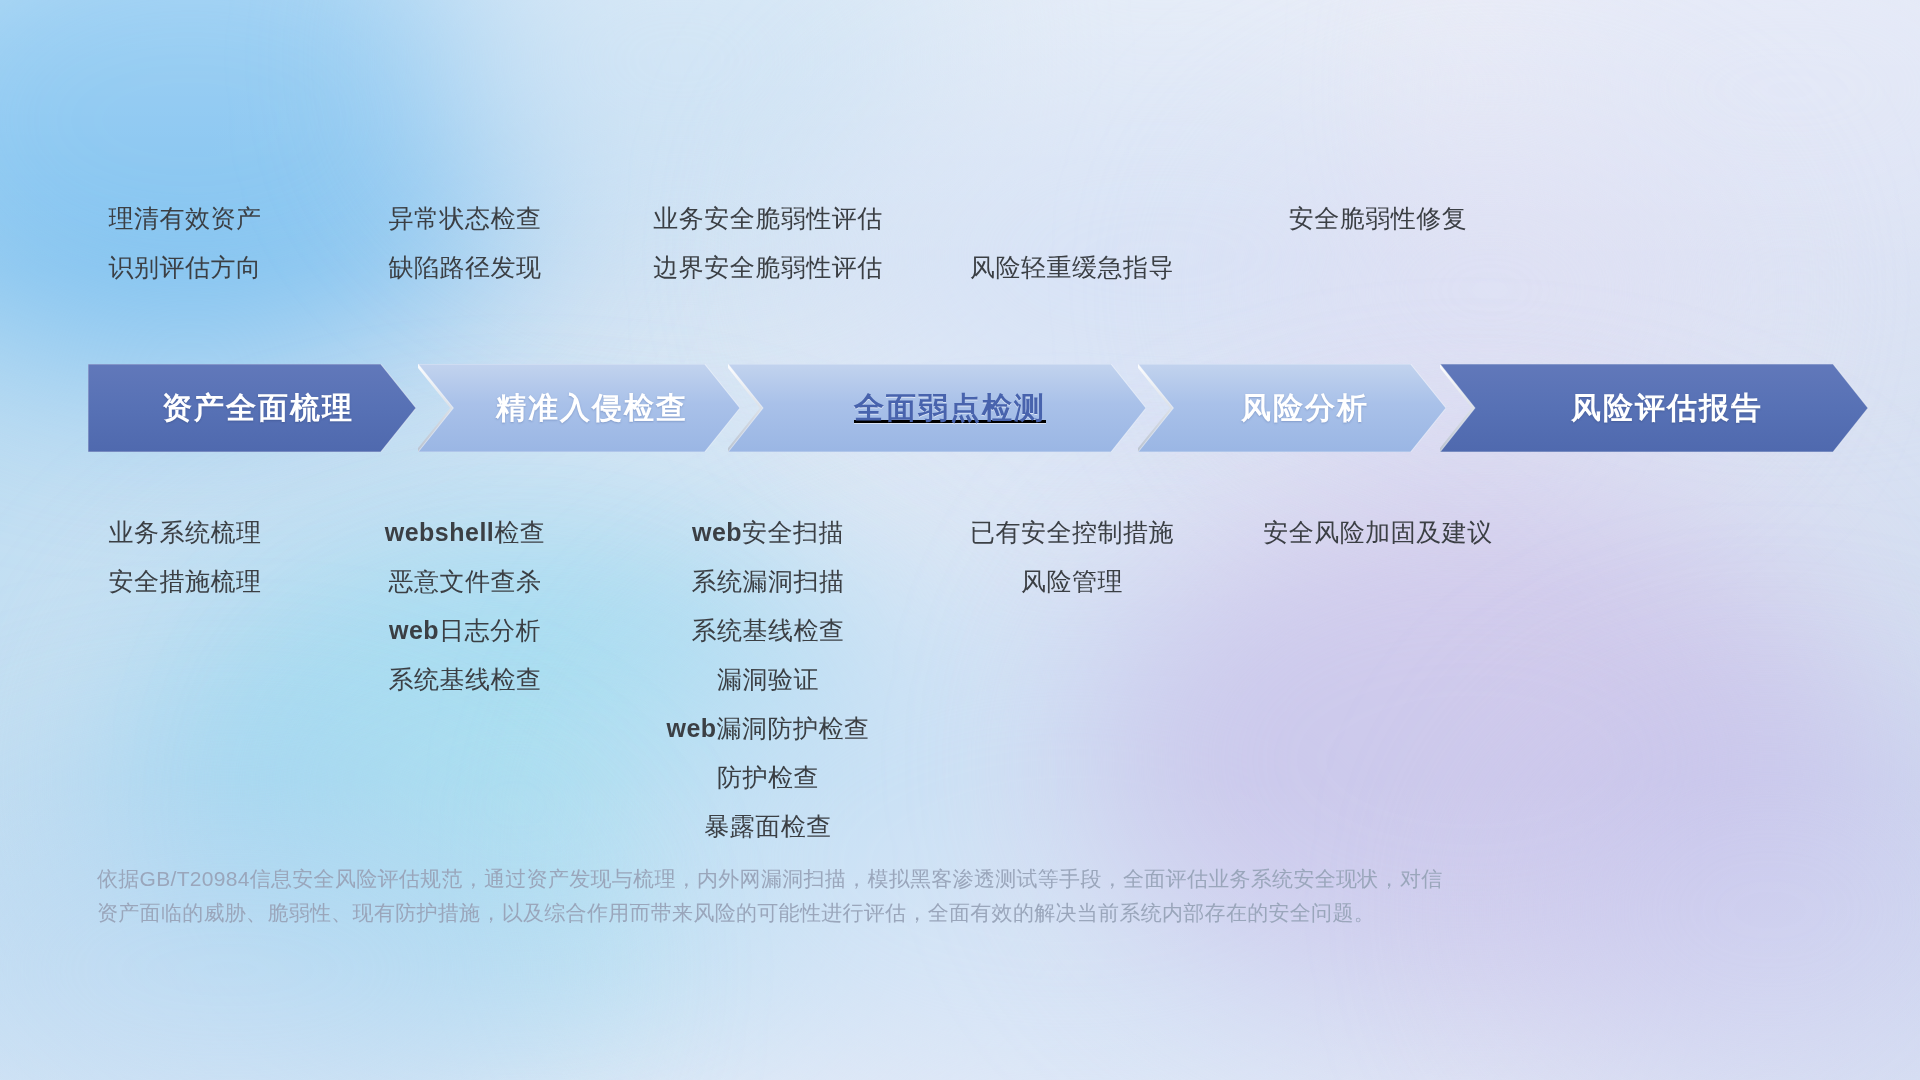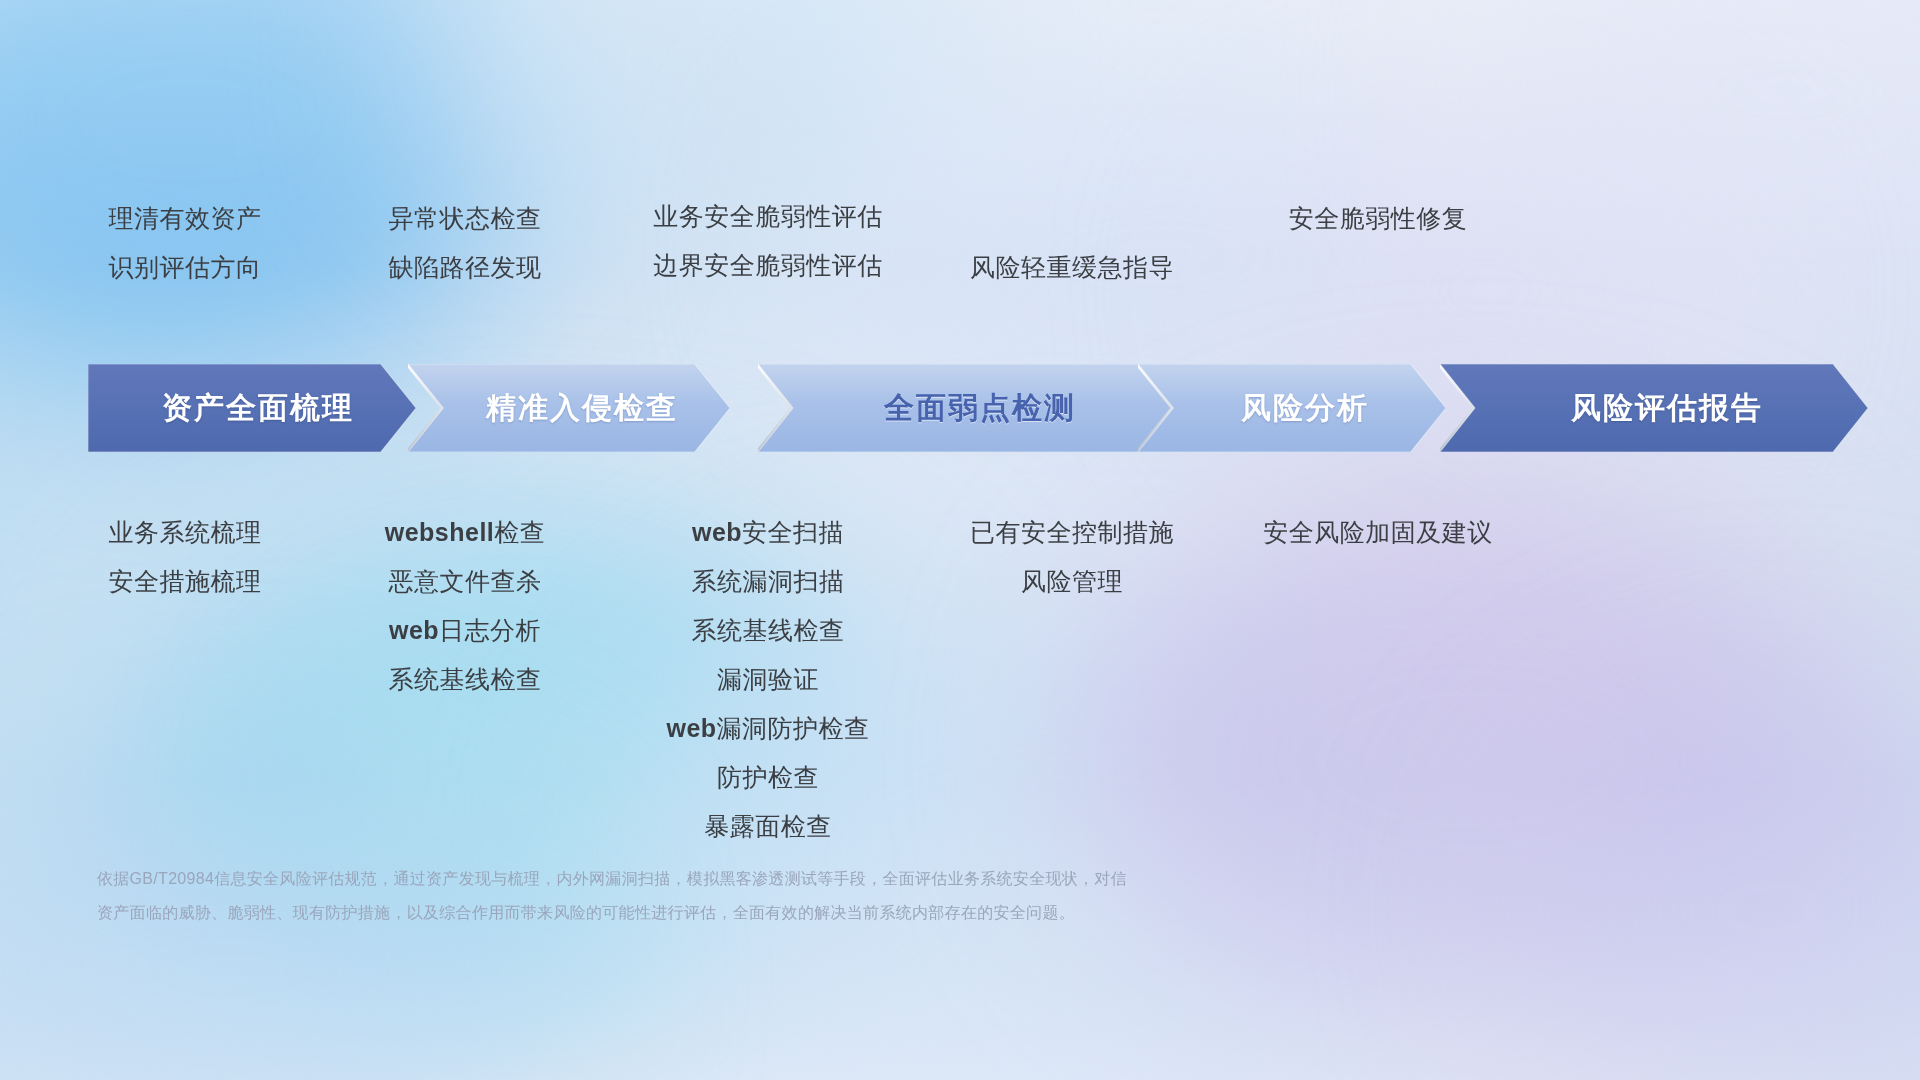"业务安全脆弱性评估" div.col-top { font-family: Liberation Mono, monospace -> none }
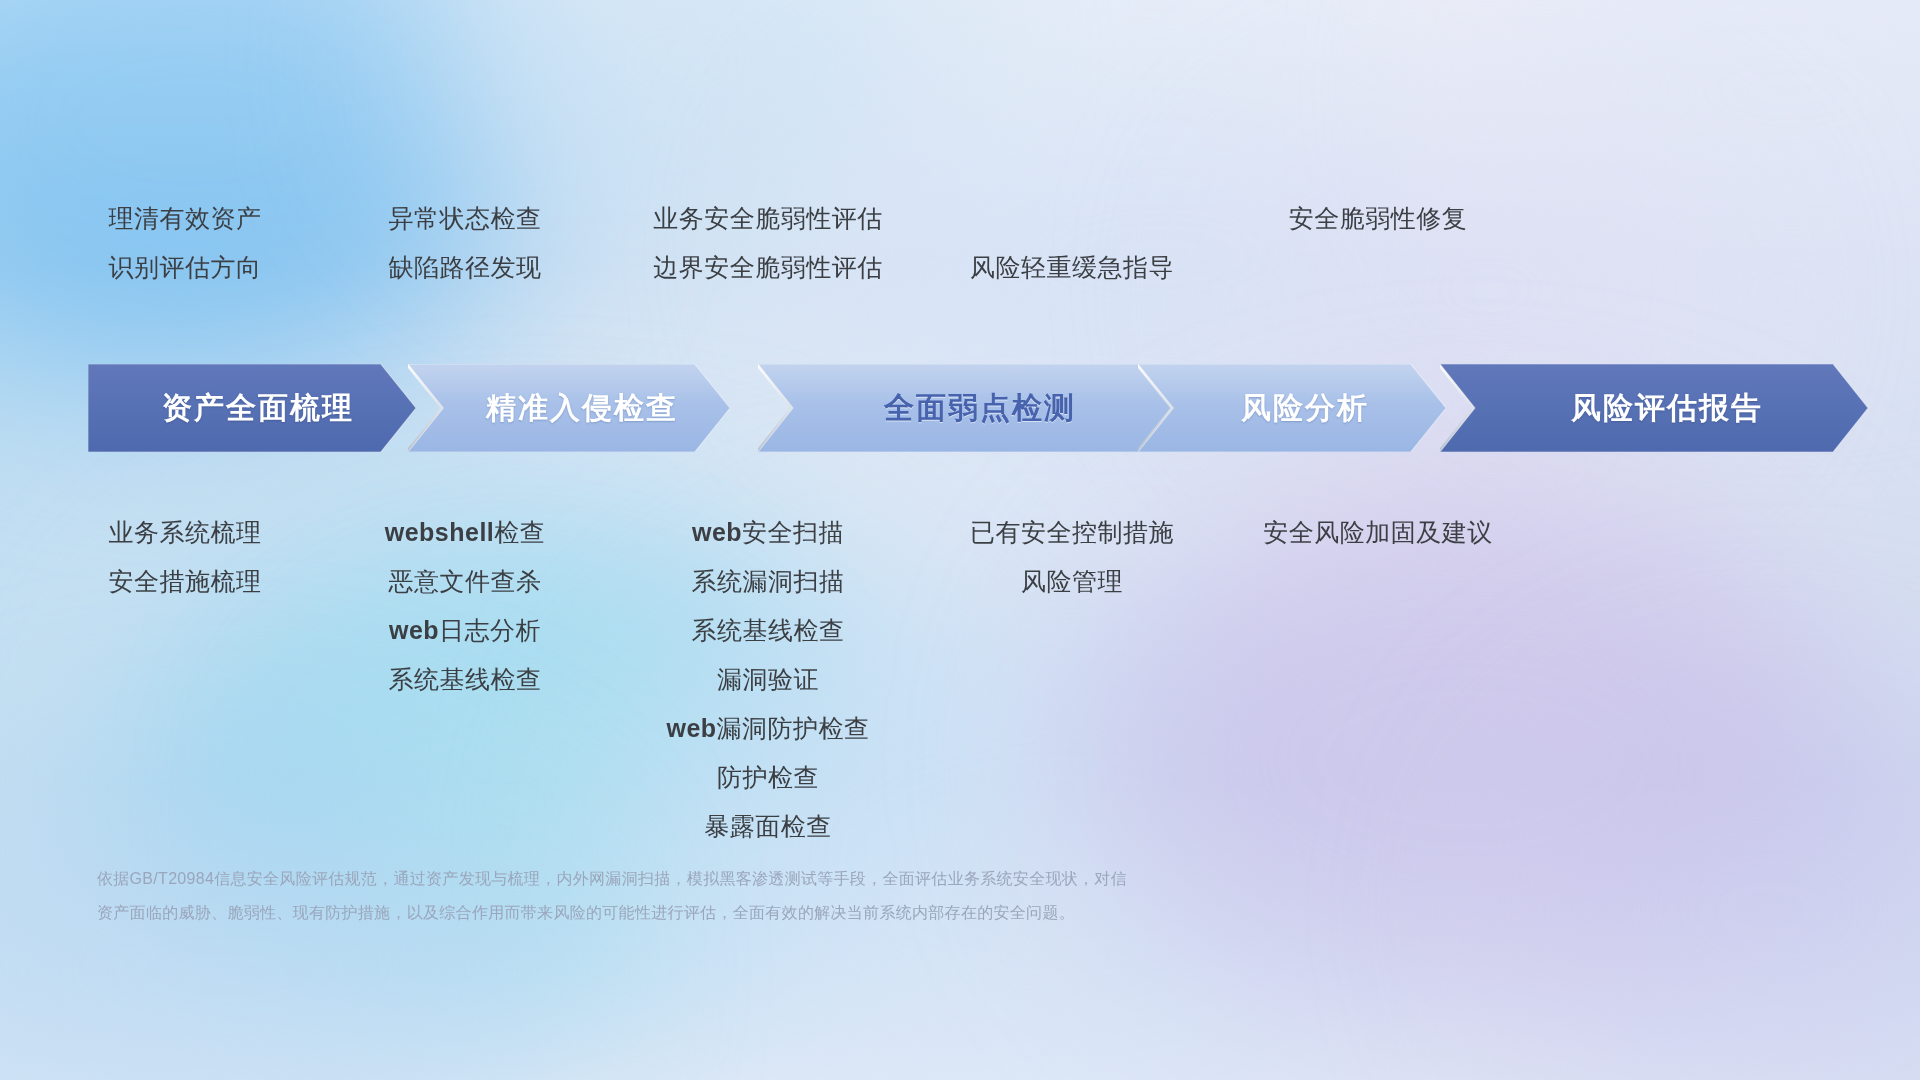"精准入侵检查" div.arrow { left: 320px -> 330px }
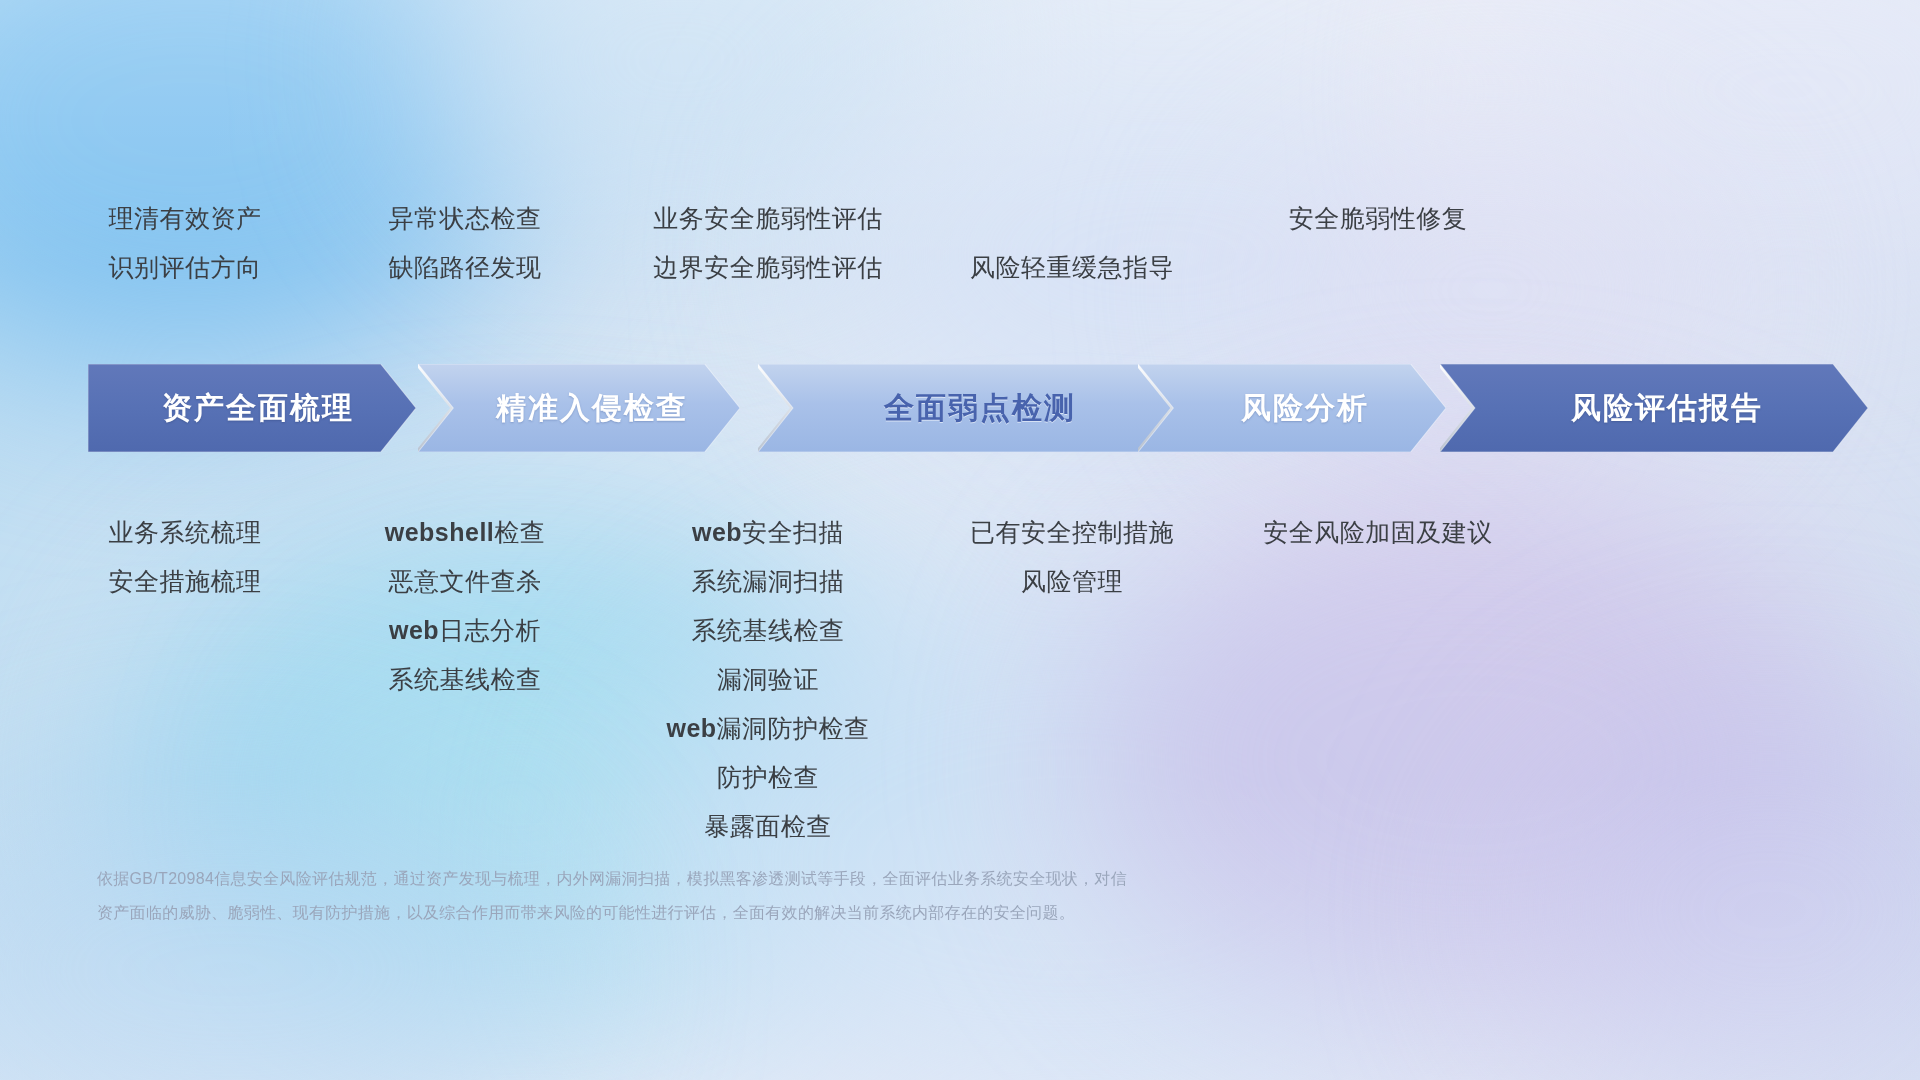"全面弱点检测" div.arrow { left: 670px -> 640px; text-decoration: none -> underline }
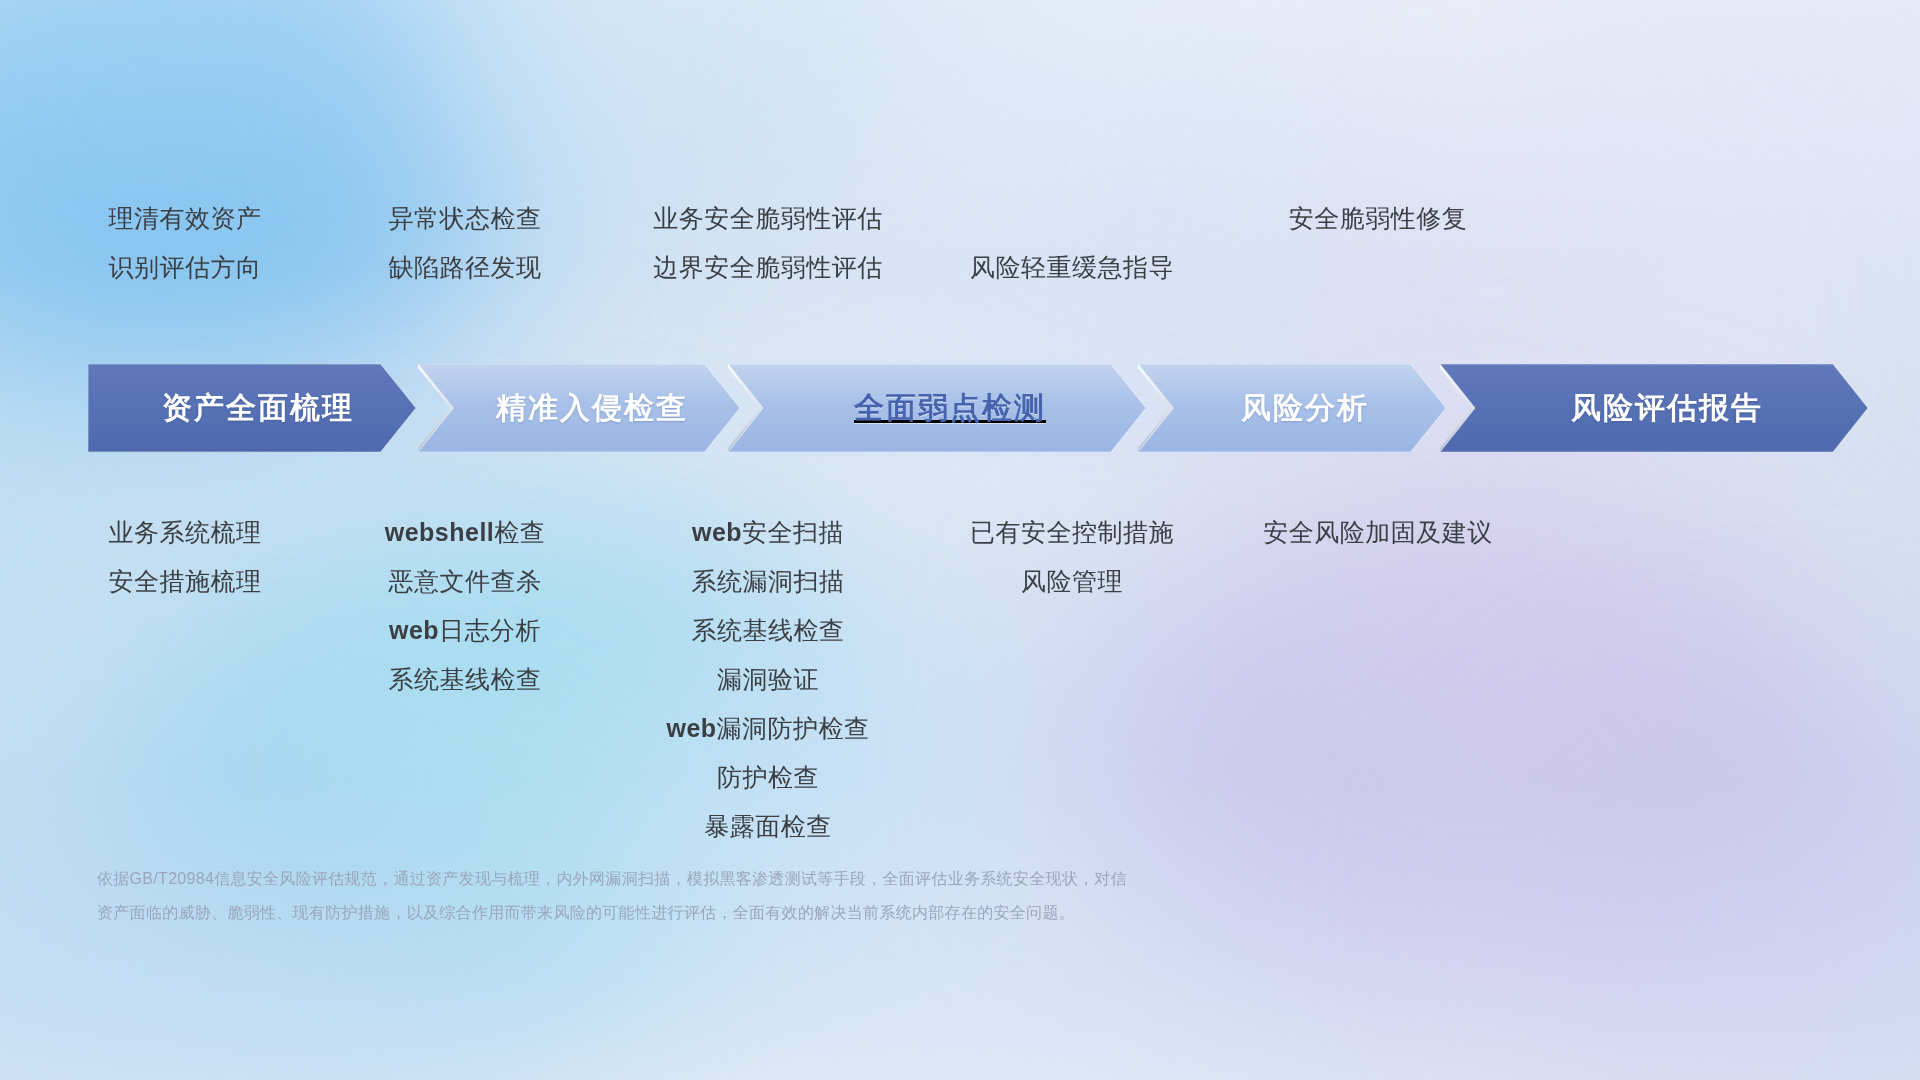"依据GB/T20984信息安全风险评估规范，通过资产发现与梳理，内外网漏洞扫描，" #footer { font-size: 16px -> 21px }
